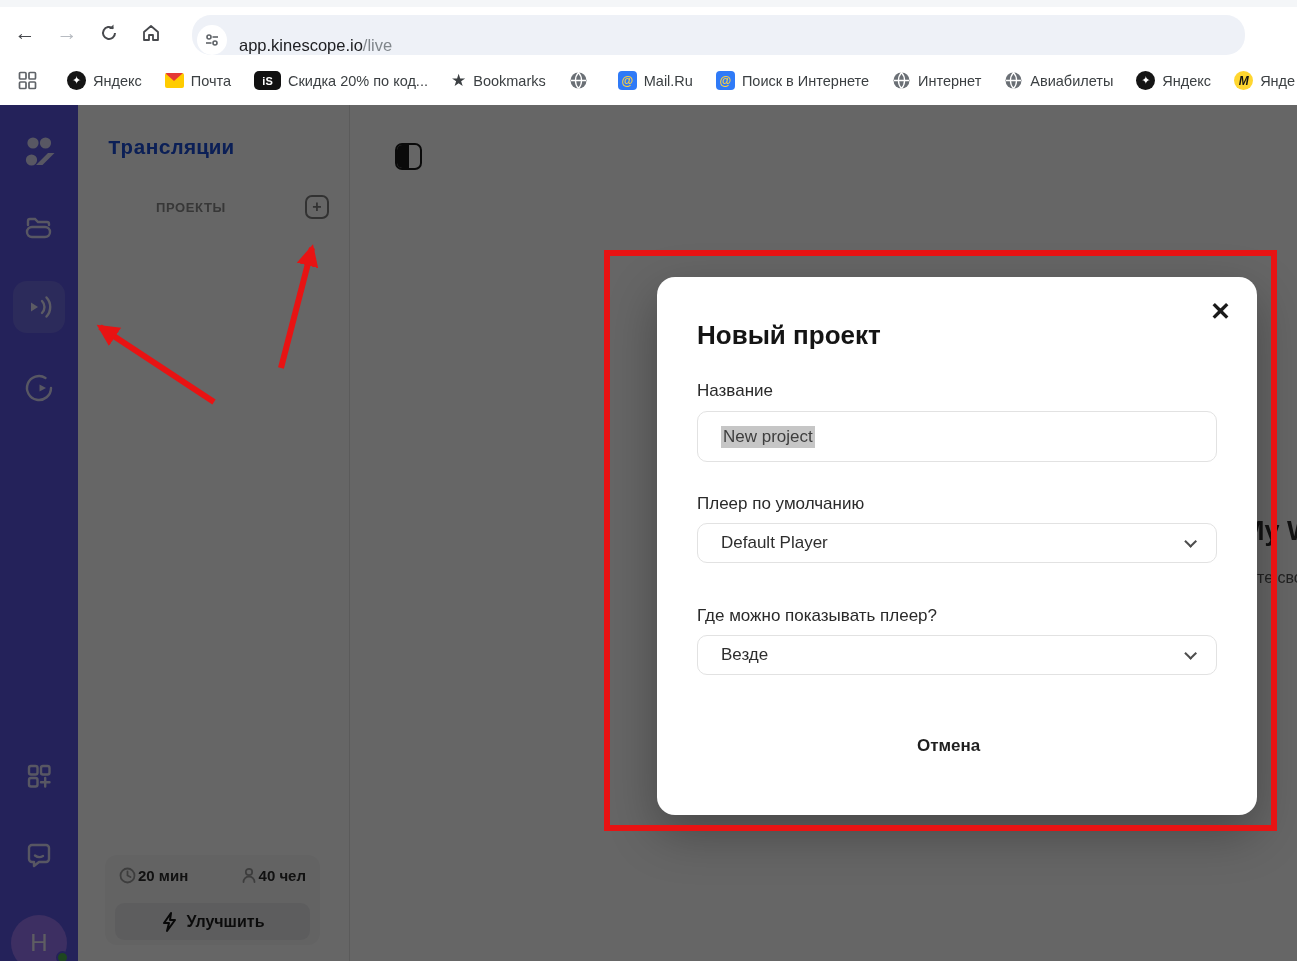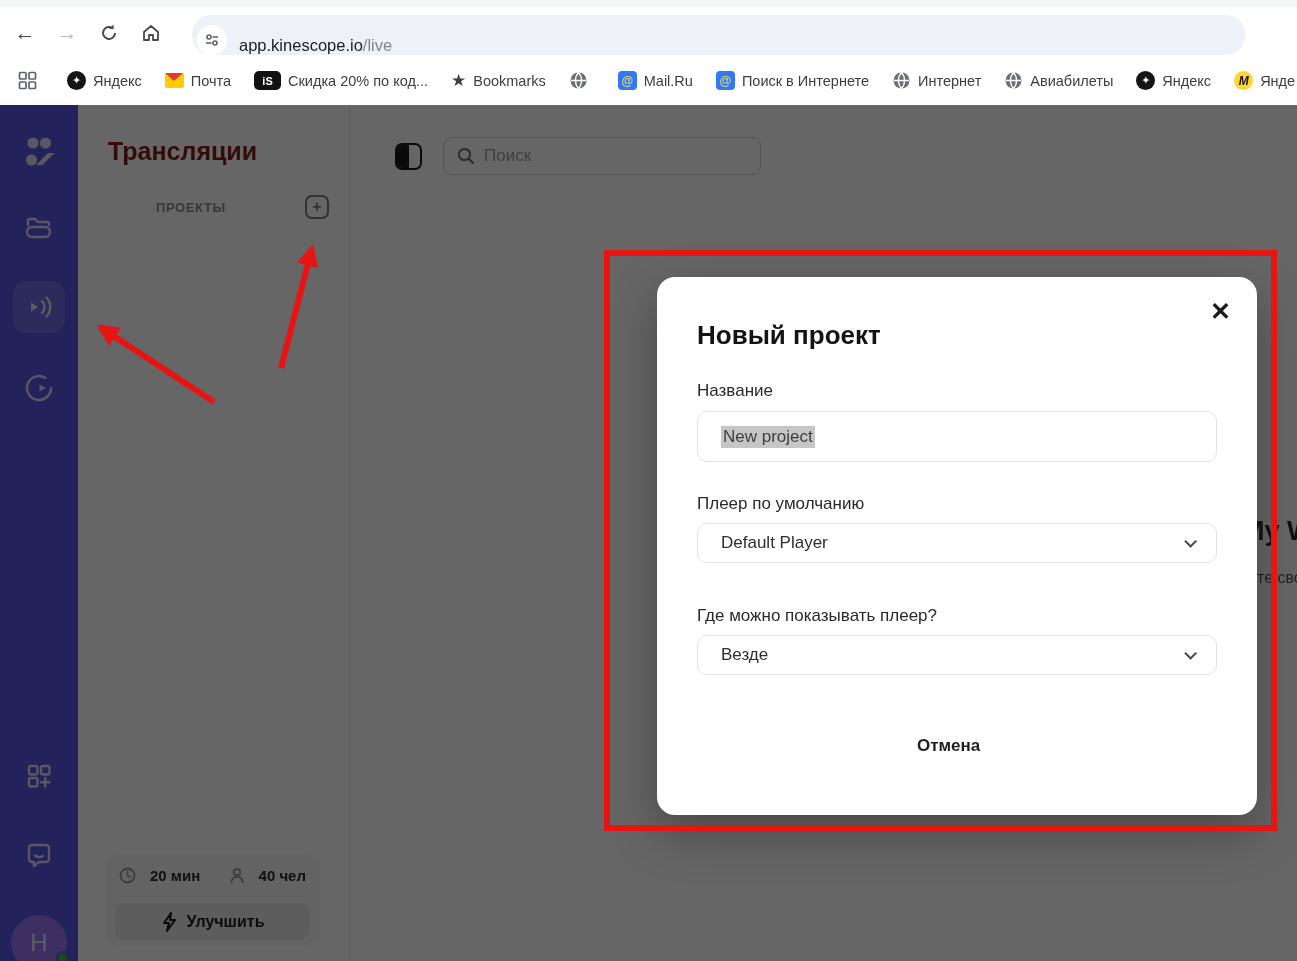"Трансляции" .panel-title { color: #7f1d1d -> #1d4ed8; font-family: none -> Liberation Mono, monospace; font-size: 25px -> 21px }
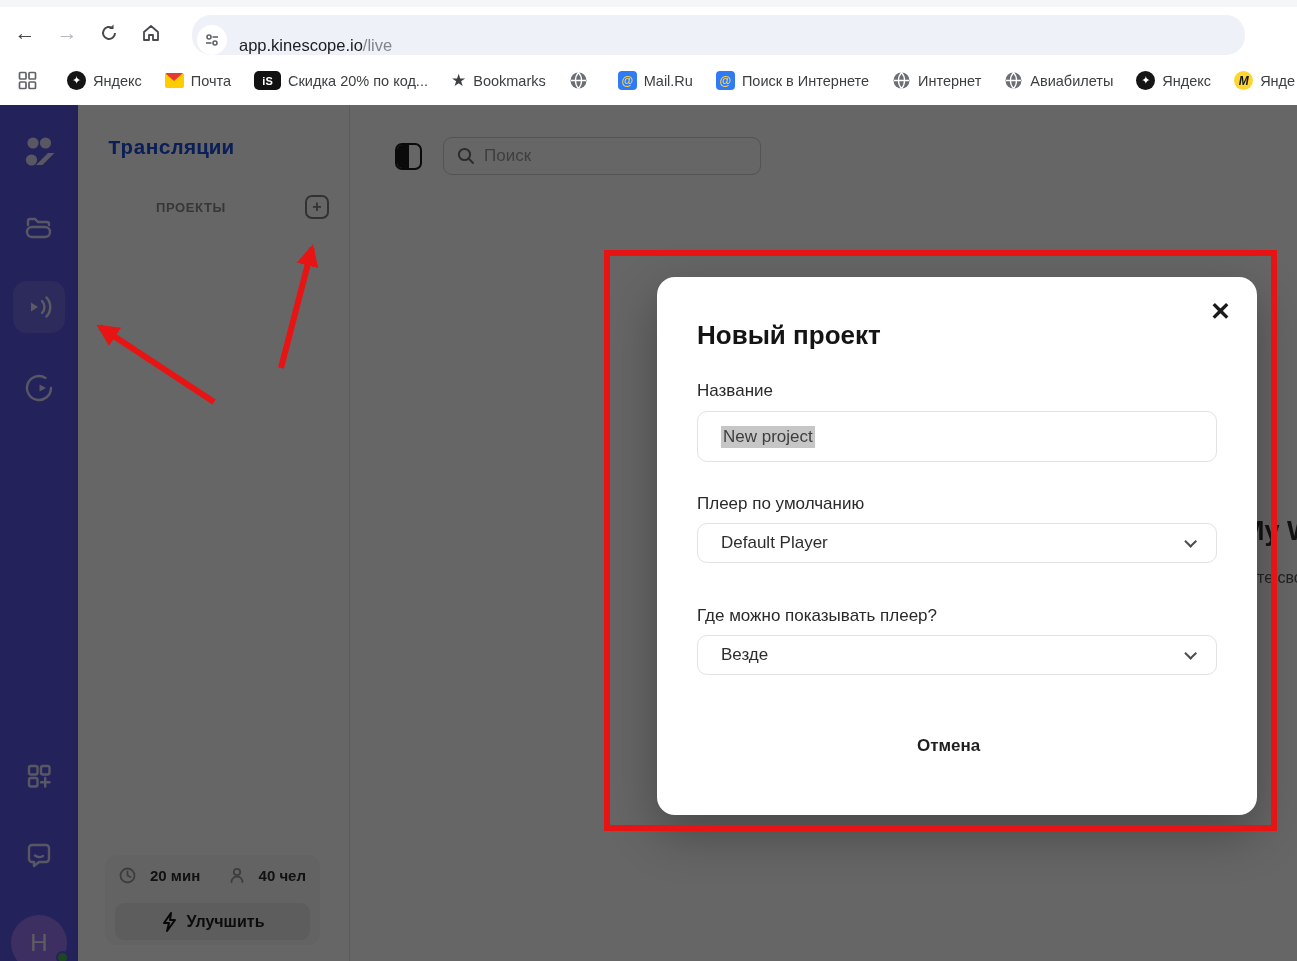"Поиск" div.search-wrap { html: <div> <svg> <circle></circle> <line></line> </svg> <input> </div> -> none }
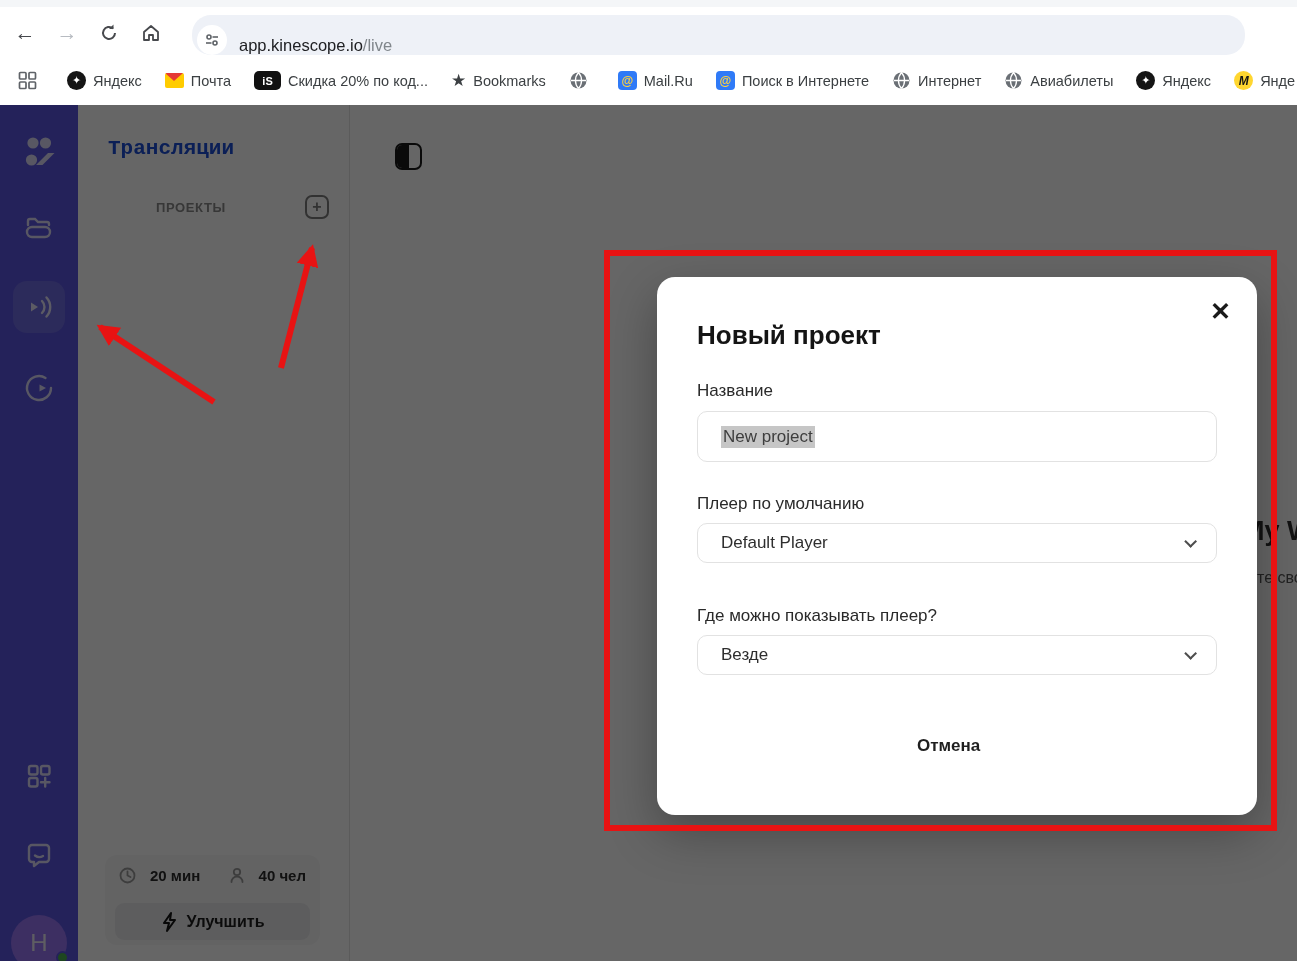"20 мин" .stat { gap: 14px -> 2px }
